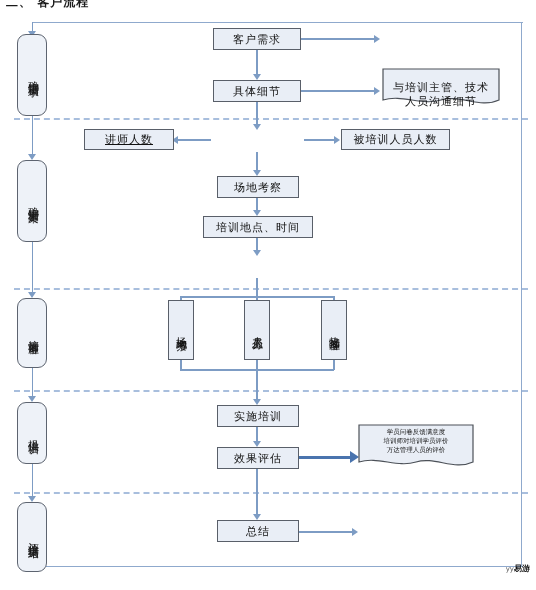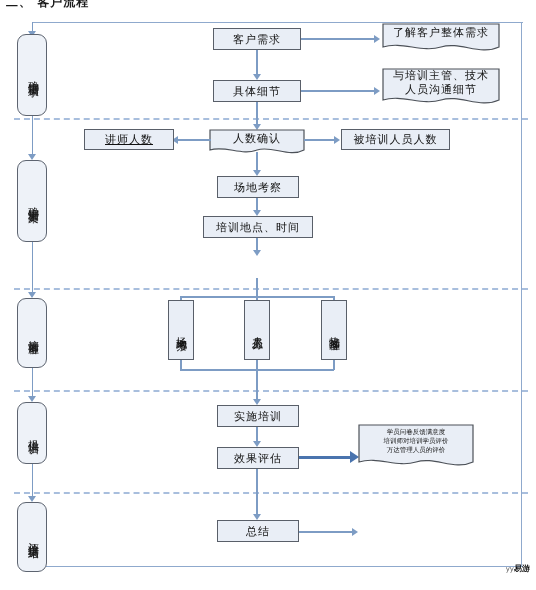"了解客户整体需求" div.doc { html: <div> <svg> <path></path> </svg> <div>了解客户整体需求</div> </div> -> none }
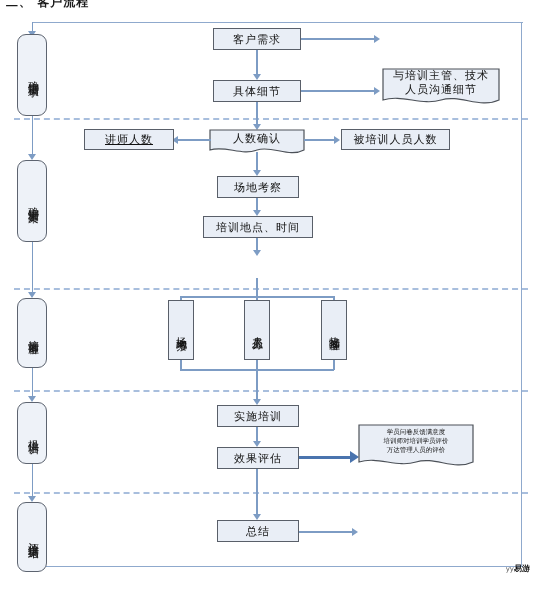"与培训主管、技术" div.doclabel { top: 1px -> 13px }
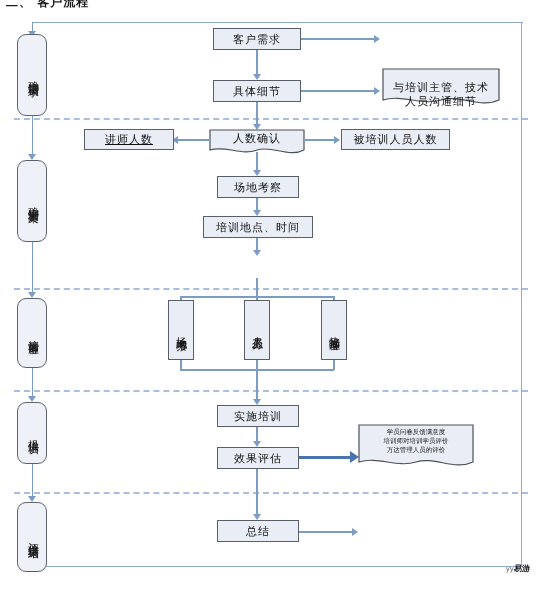"人数确认" div.doc { html: <div> <svg> <path></path> </svg> <div>人数确认</div> </div> -> none }
